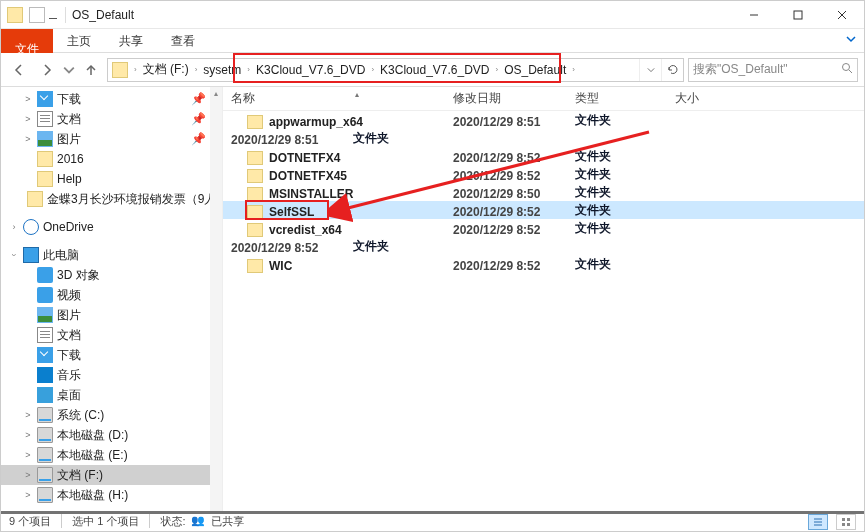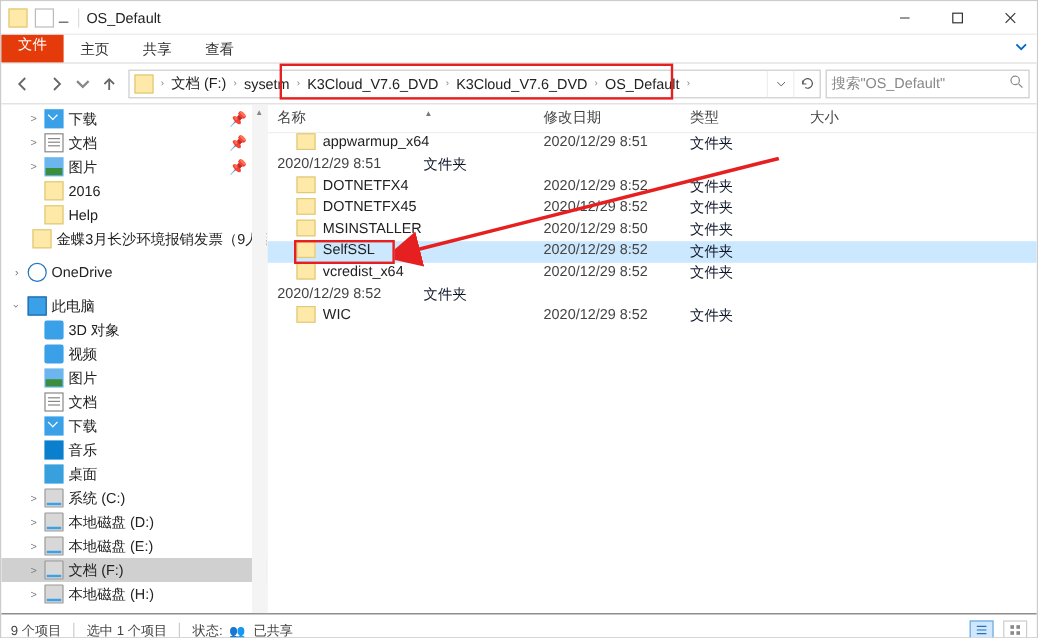"文件" .ribbon .filetab { padding: 0 14px -> 12px 14px }
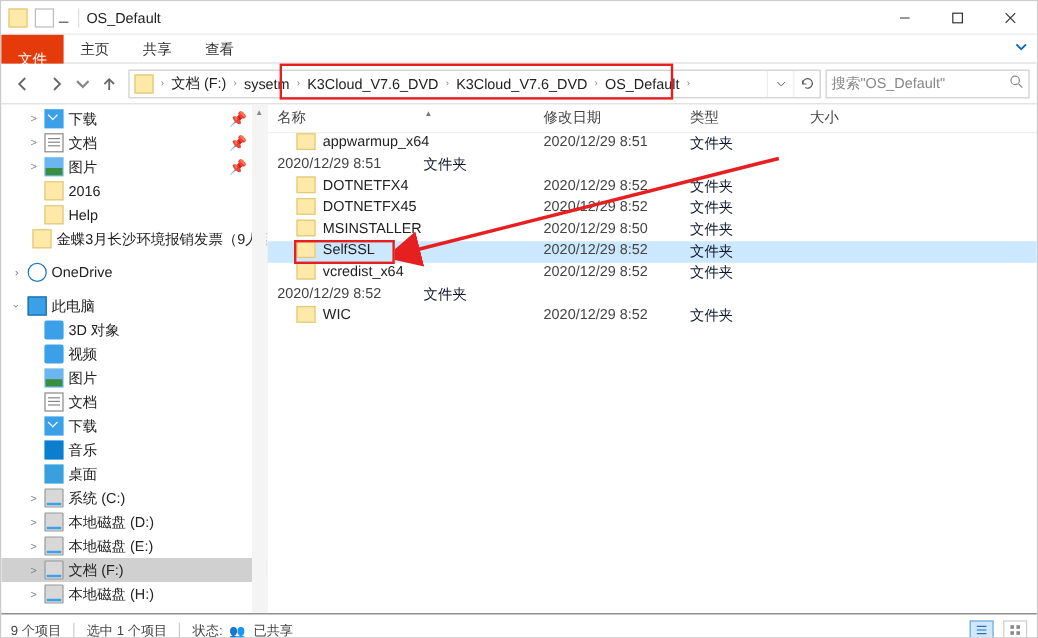"appwarmup_x64" .lrow { align-items: flex-start -> flex-end; font-weight: none -> bold }
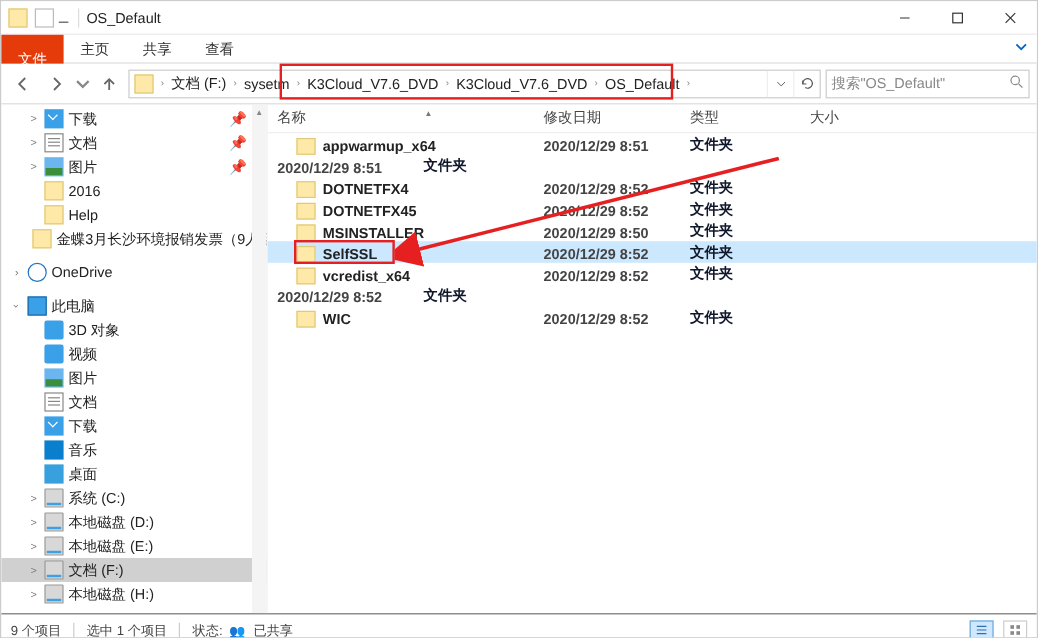"9 个项目" .status { align-items: flex-end -> flex-start; border-top: 1px solid #737373 -> 3px solid #737373 }
